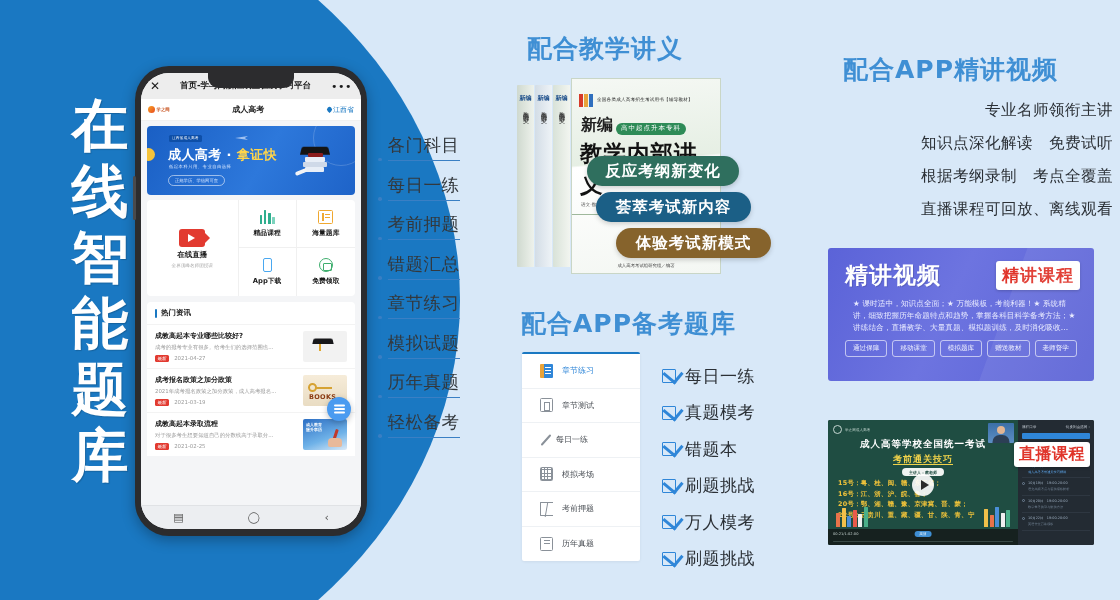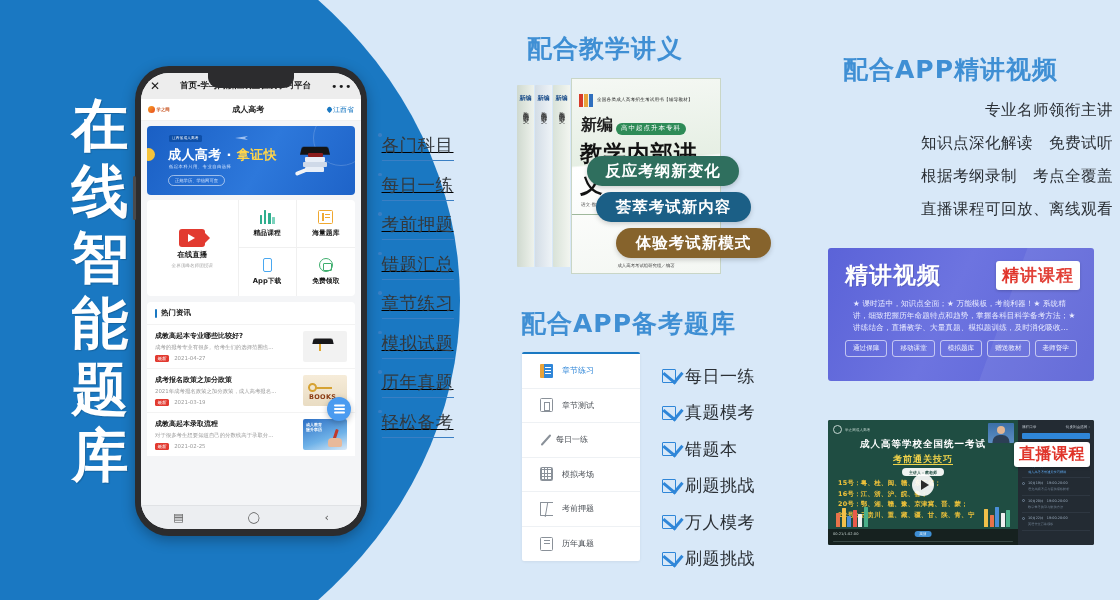"各门科目" .bl-item { align-items: flex-start -> flex-end; gap: none -> 6px; text-decoration: underline -> none }
